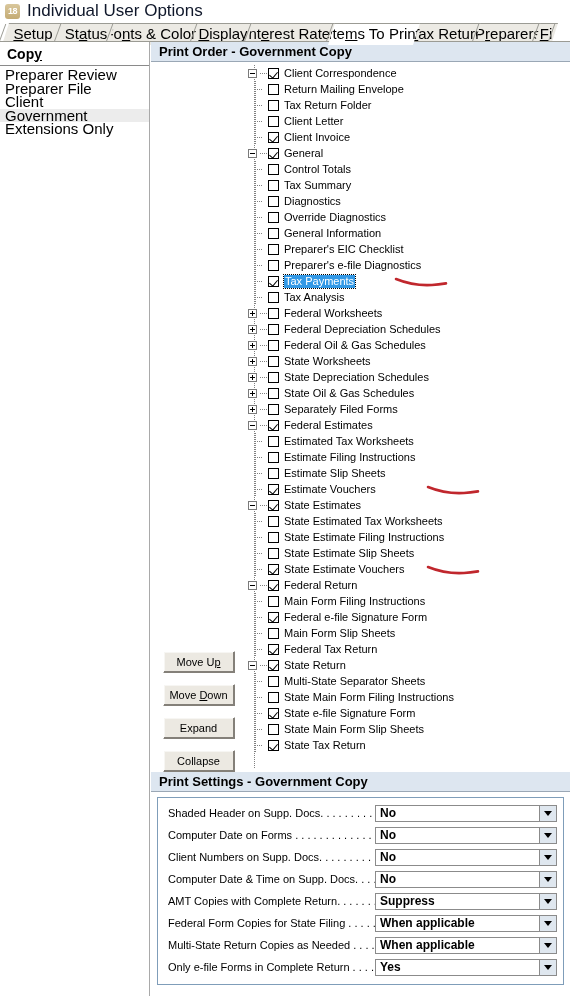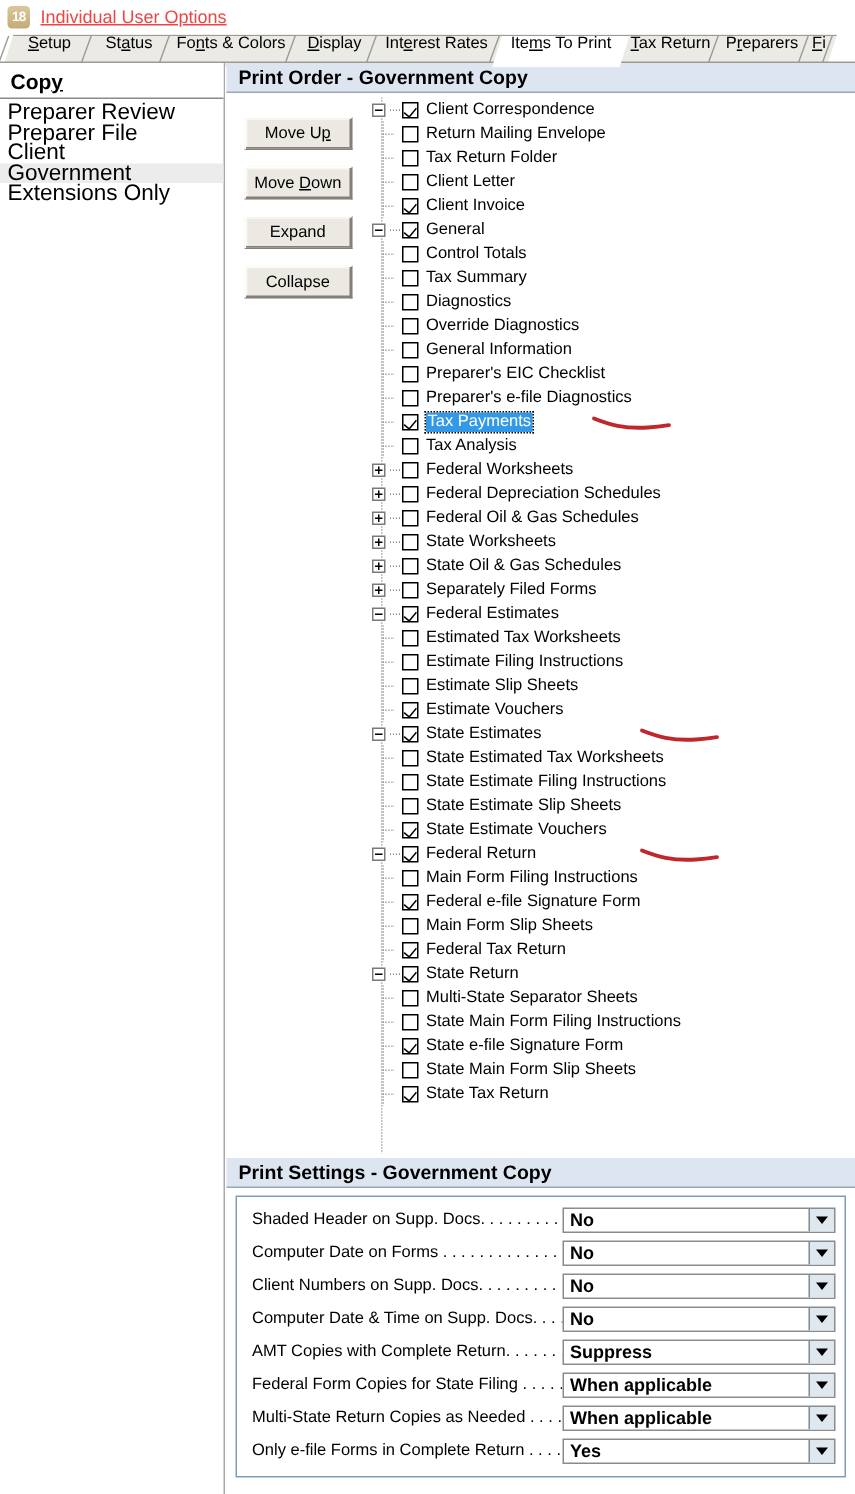"Individual User Options" .title-text { color: #ef4444 -> #0f172a; font-size: 12px -> 17px; text-decoration: underline -> none }
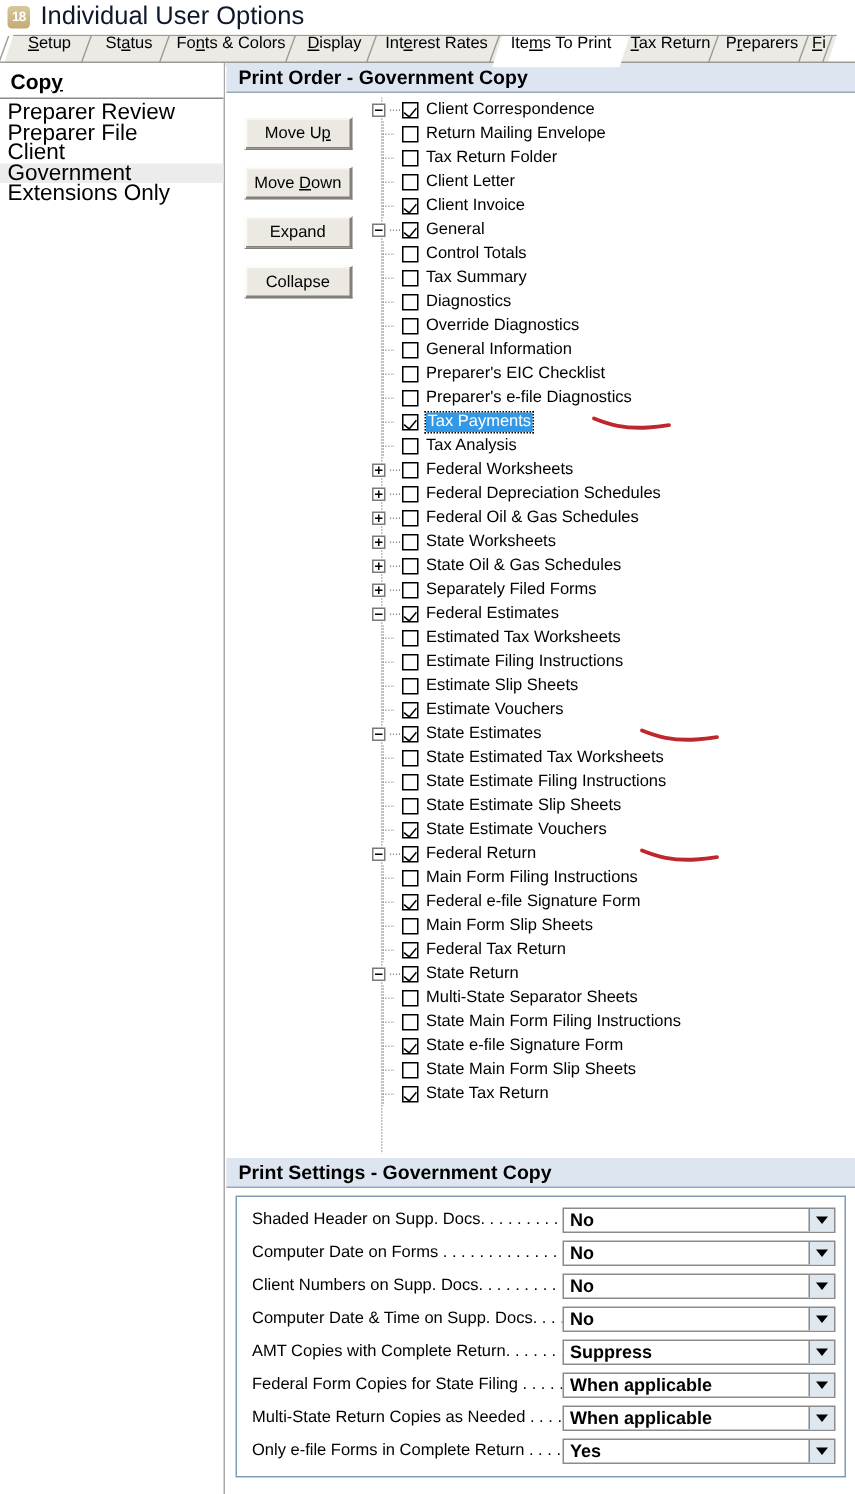"Setup" .tab { align-items: flex-start -> center; font-size: 11px -> 15px }
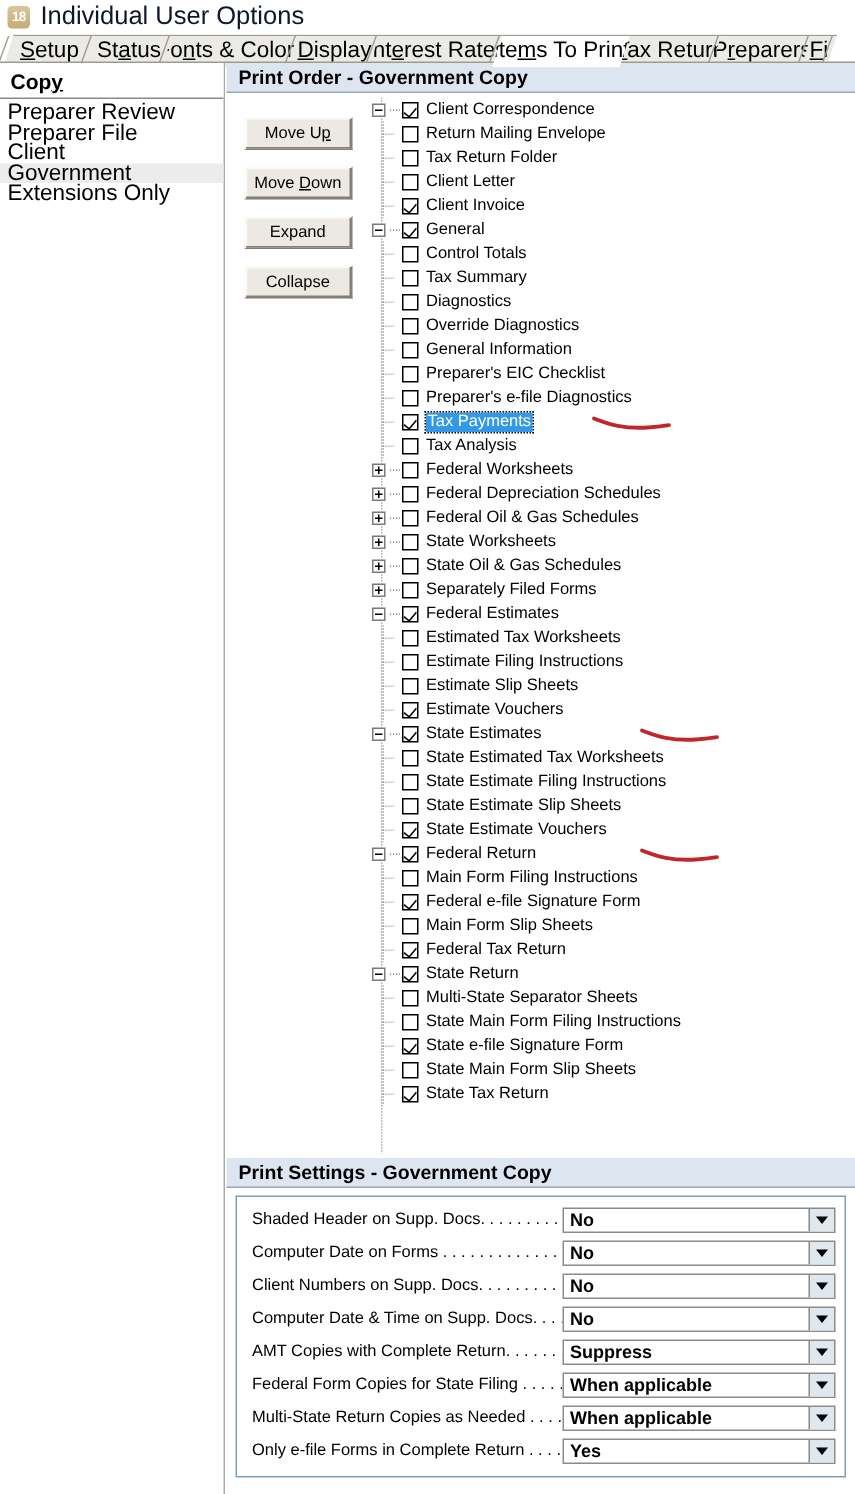"State Depreciation Schedules" div.tree-row { html: none -> <div> <span> <i></i> <i></i> </span> <span></span> <span></span> <span>State Depreciation Schedules</span> </div> }
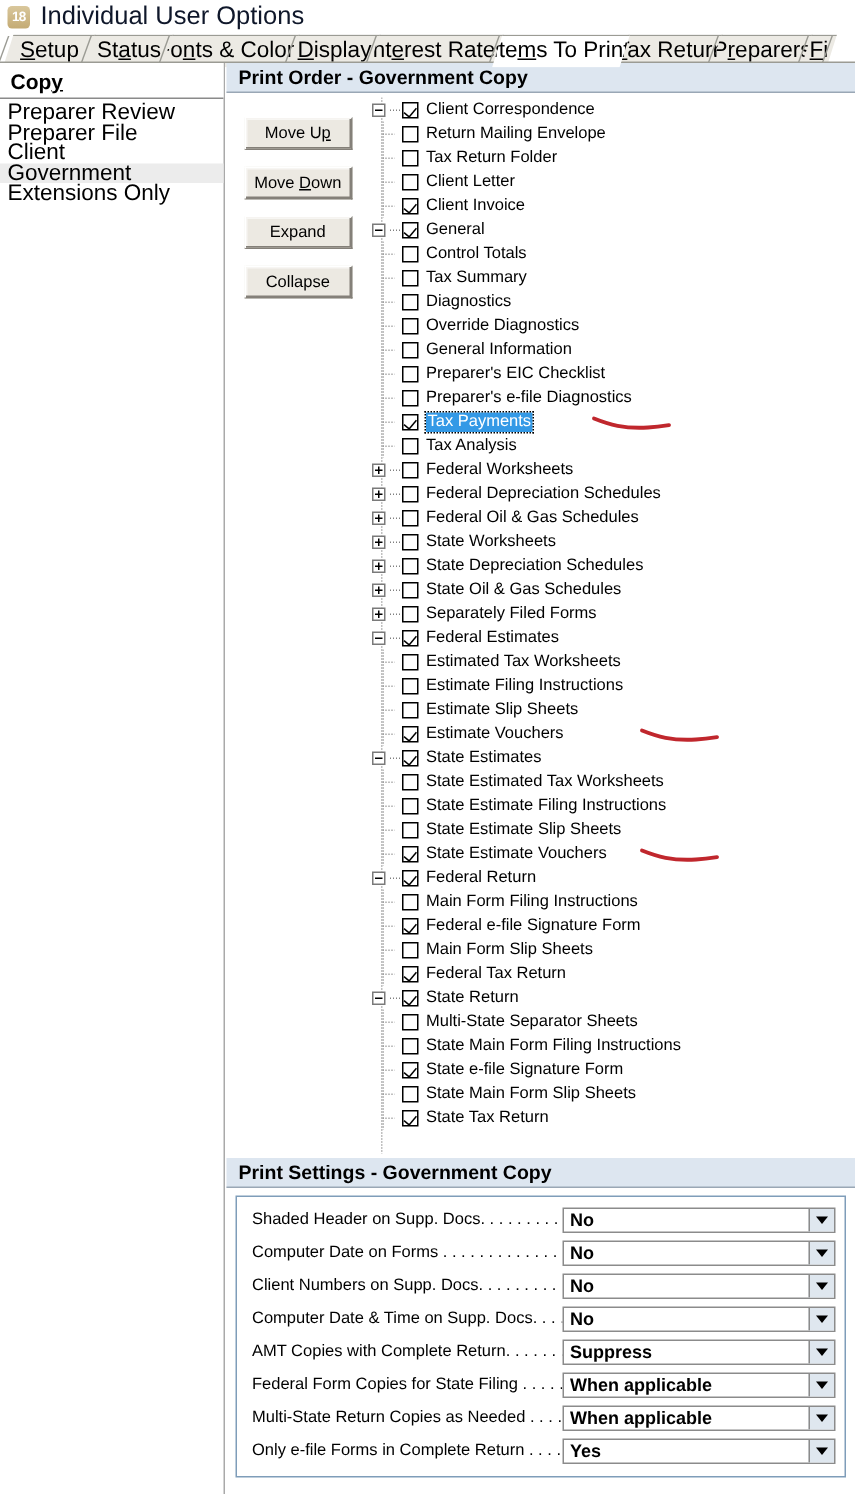"Move Up" .btn-column { justify-content: none -> flex-end; padding-top: 16px -> 4px }
